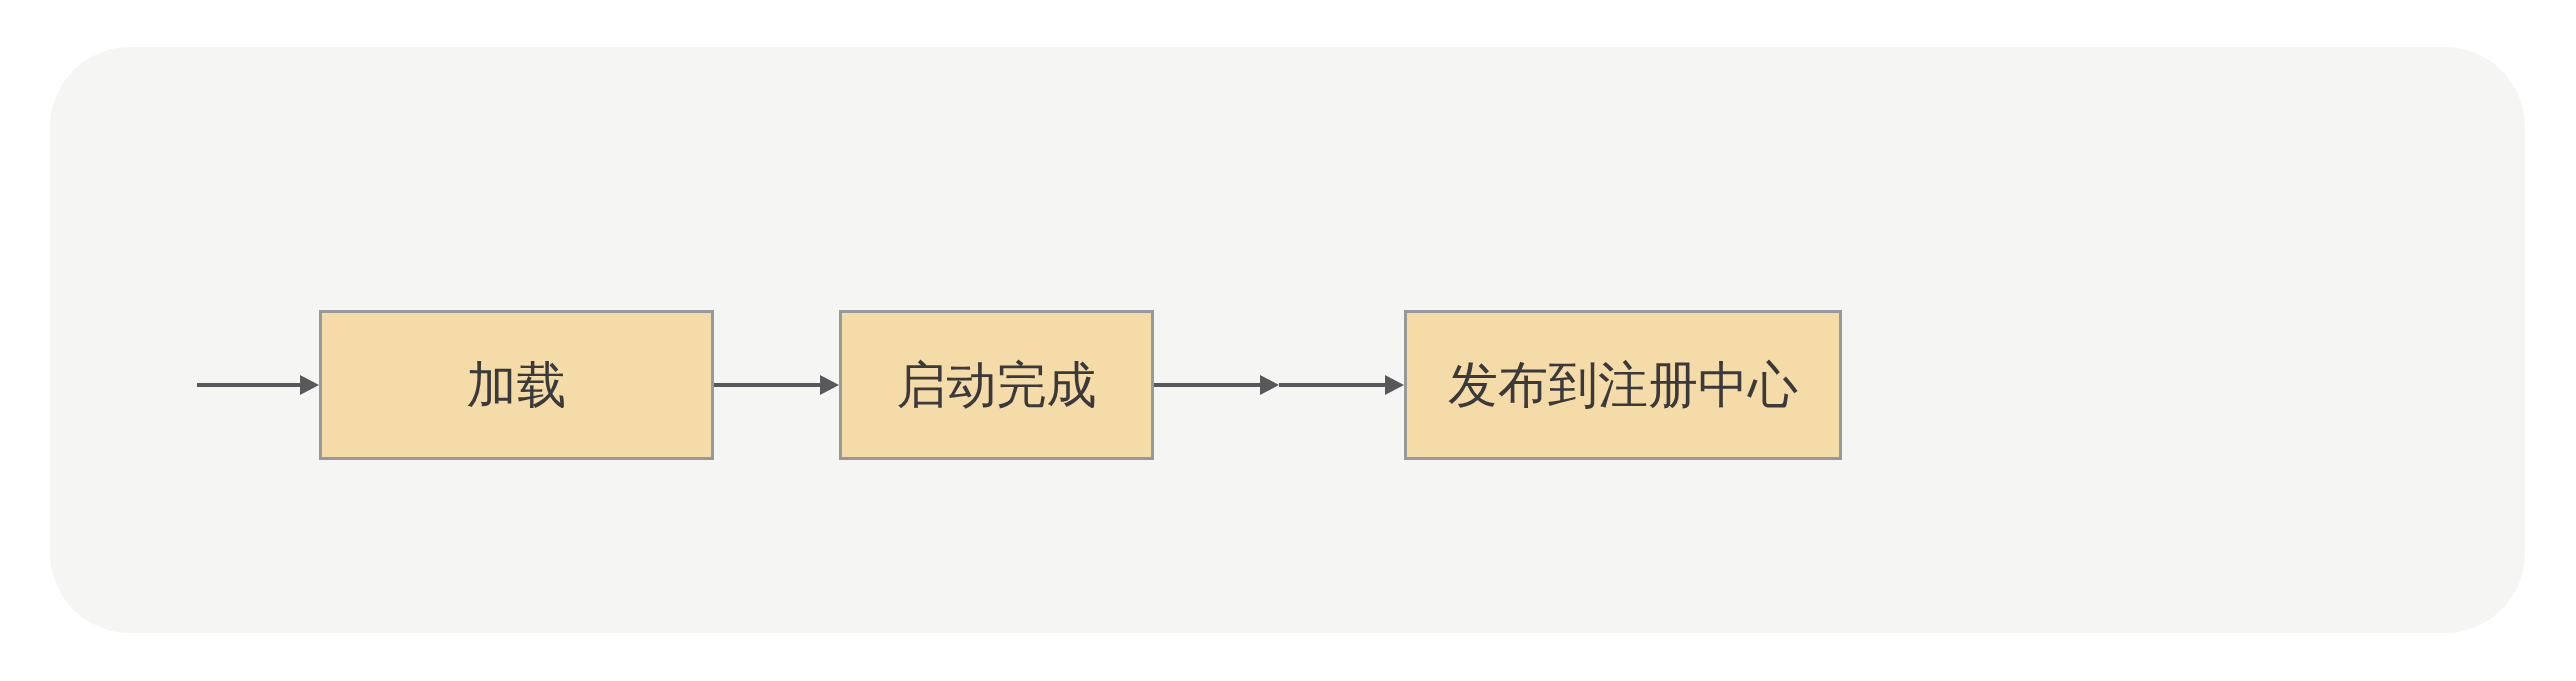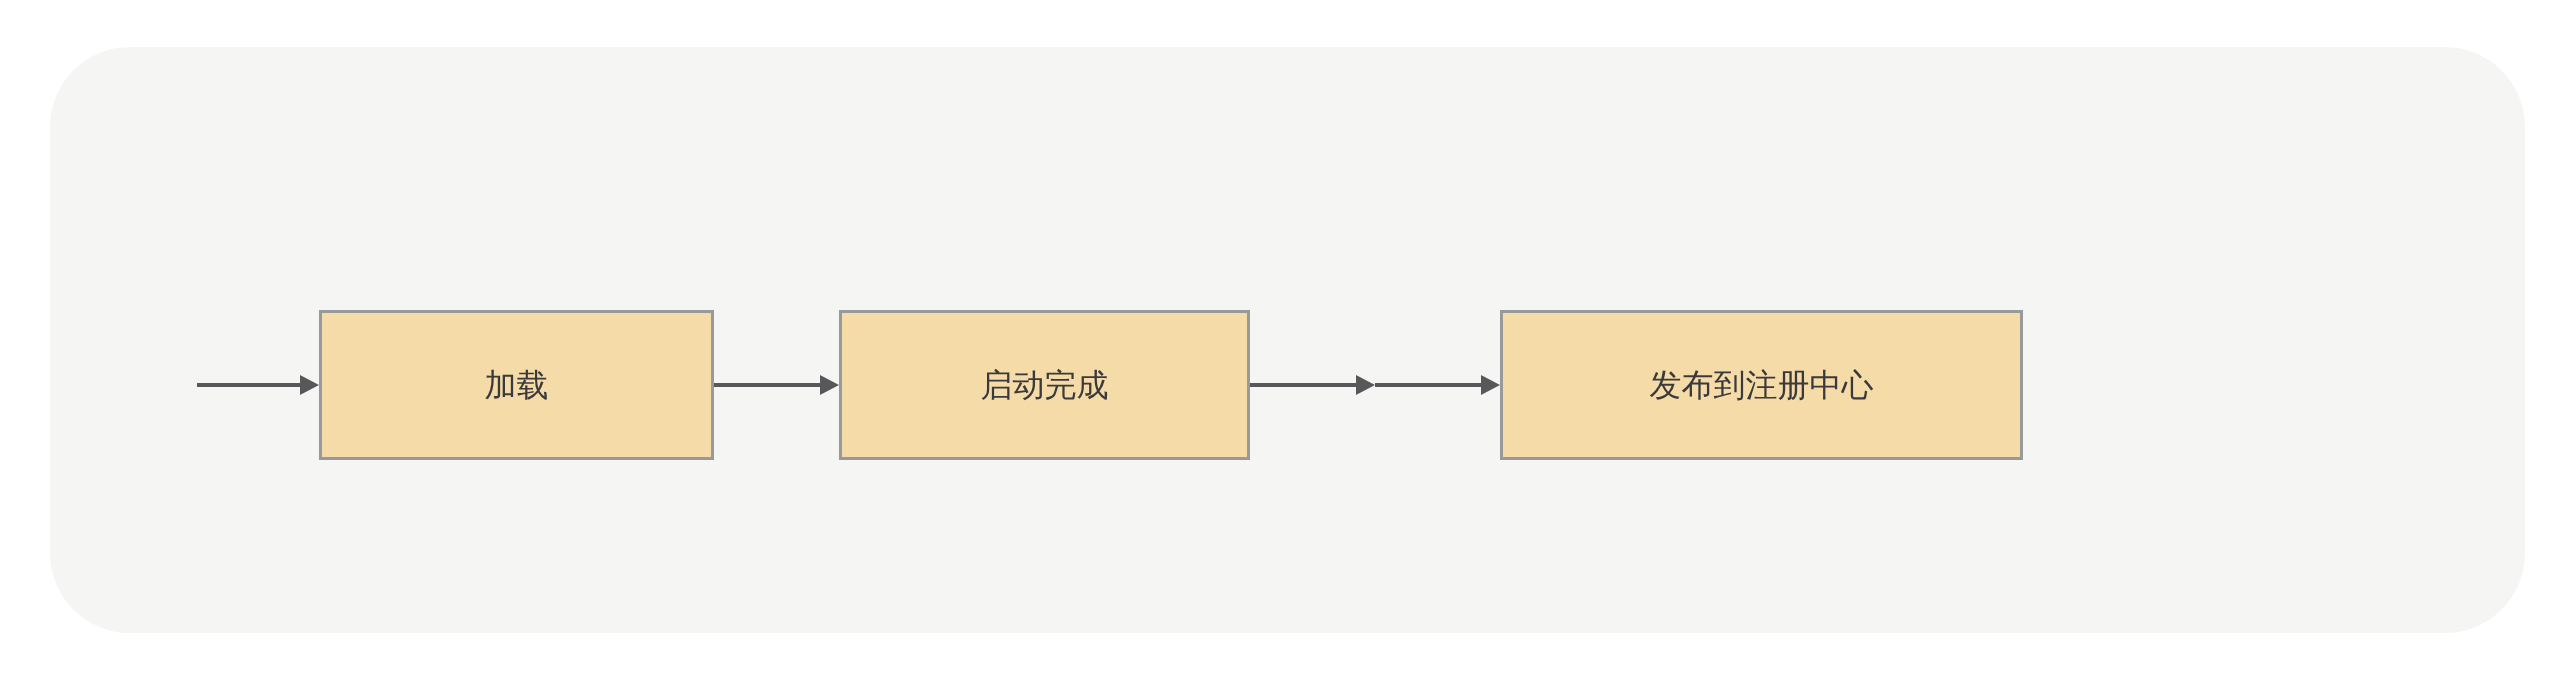"加载" .node { font-size: 32px -> 50px }
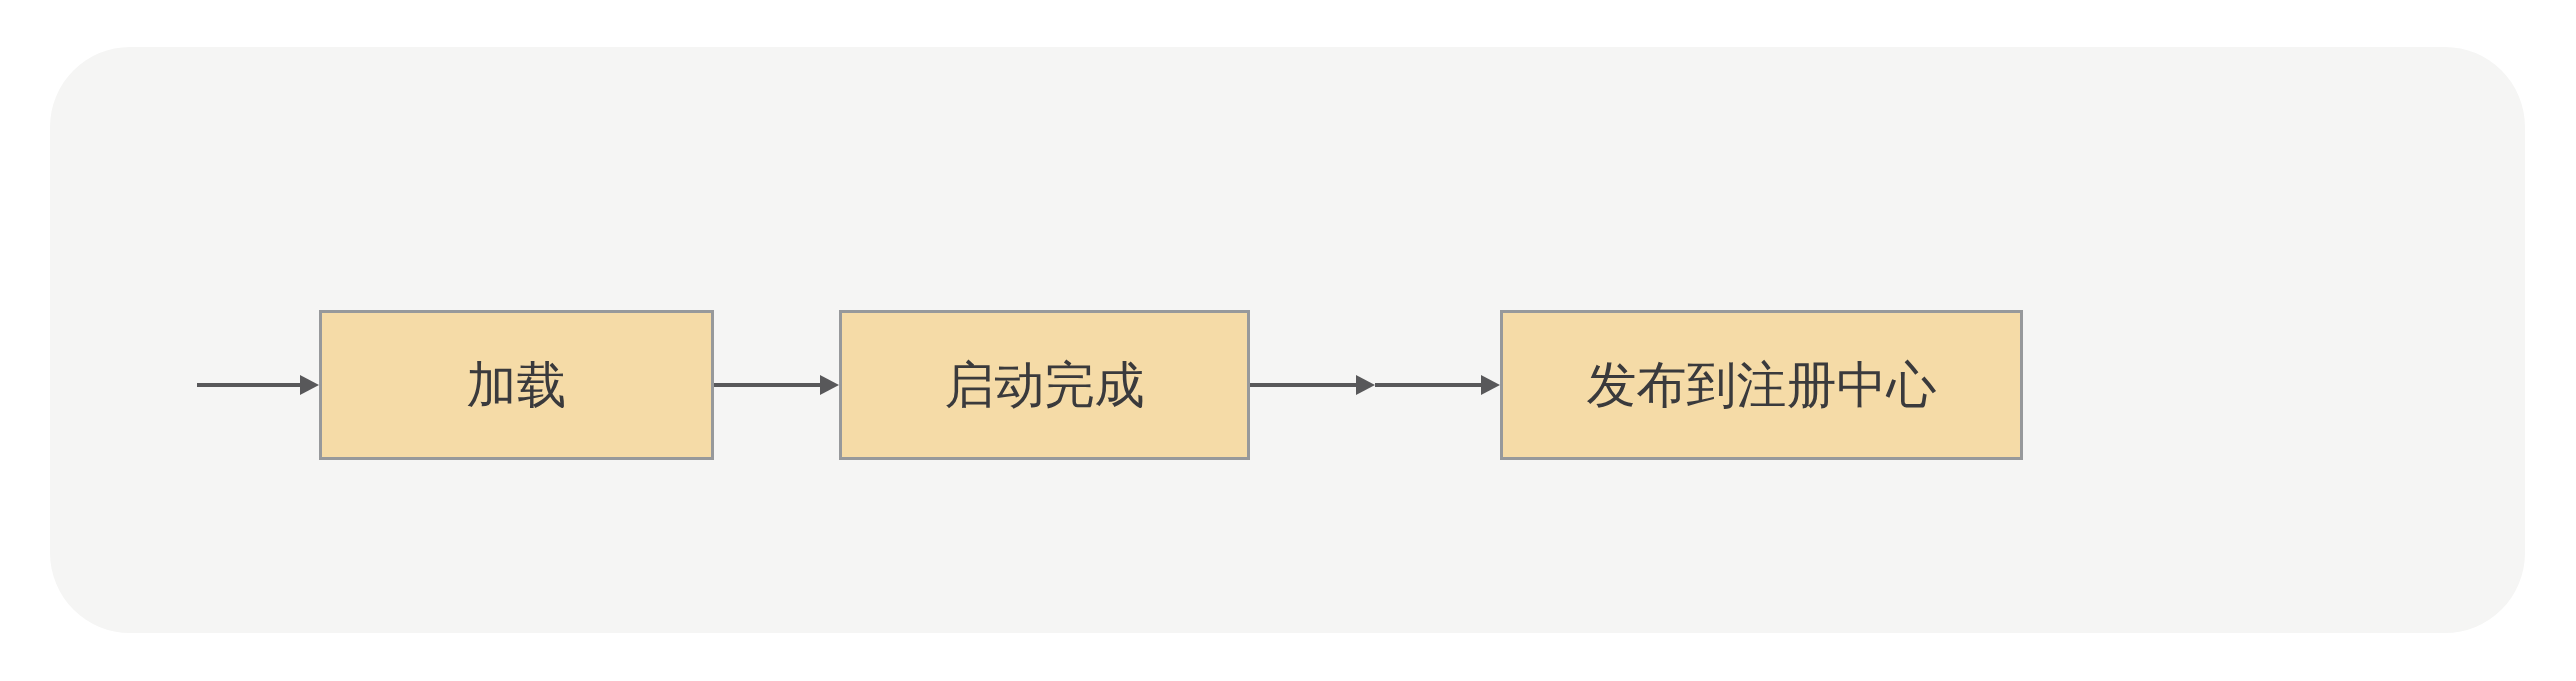"启动完成" .node.n2 { width: 411px -> 315px }
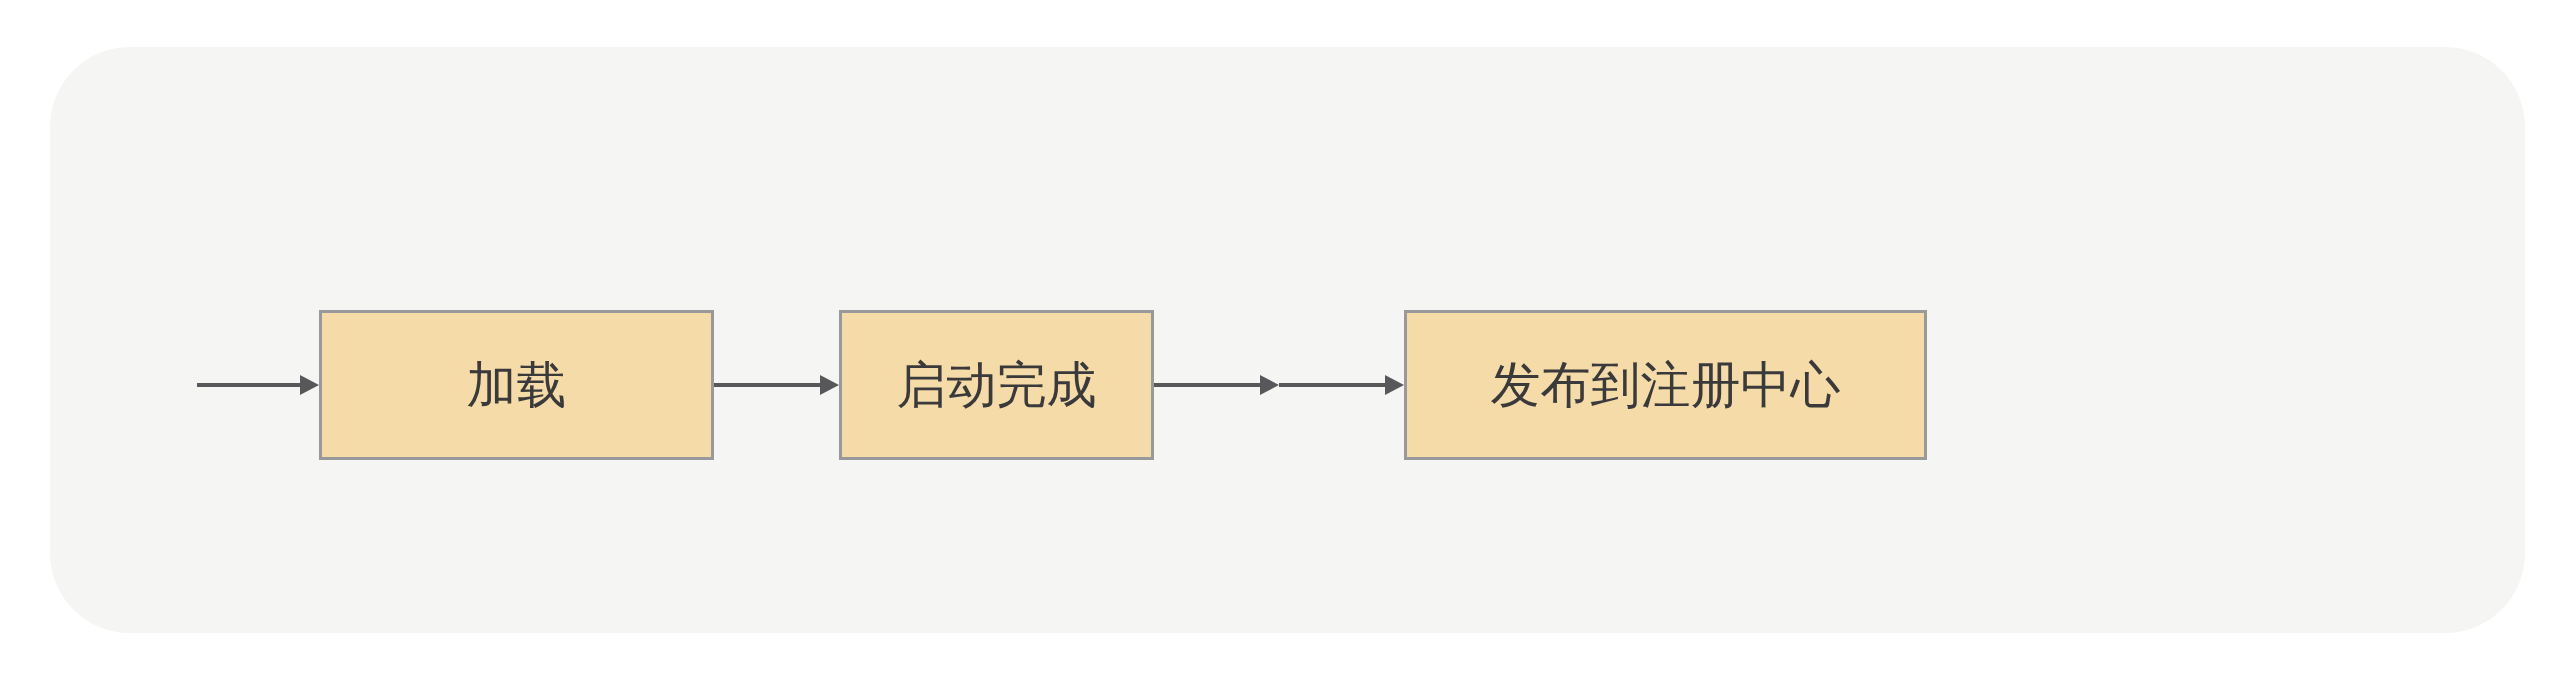"发布到注册中心" .node.n4 { width: 523px -> 438px }
